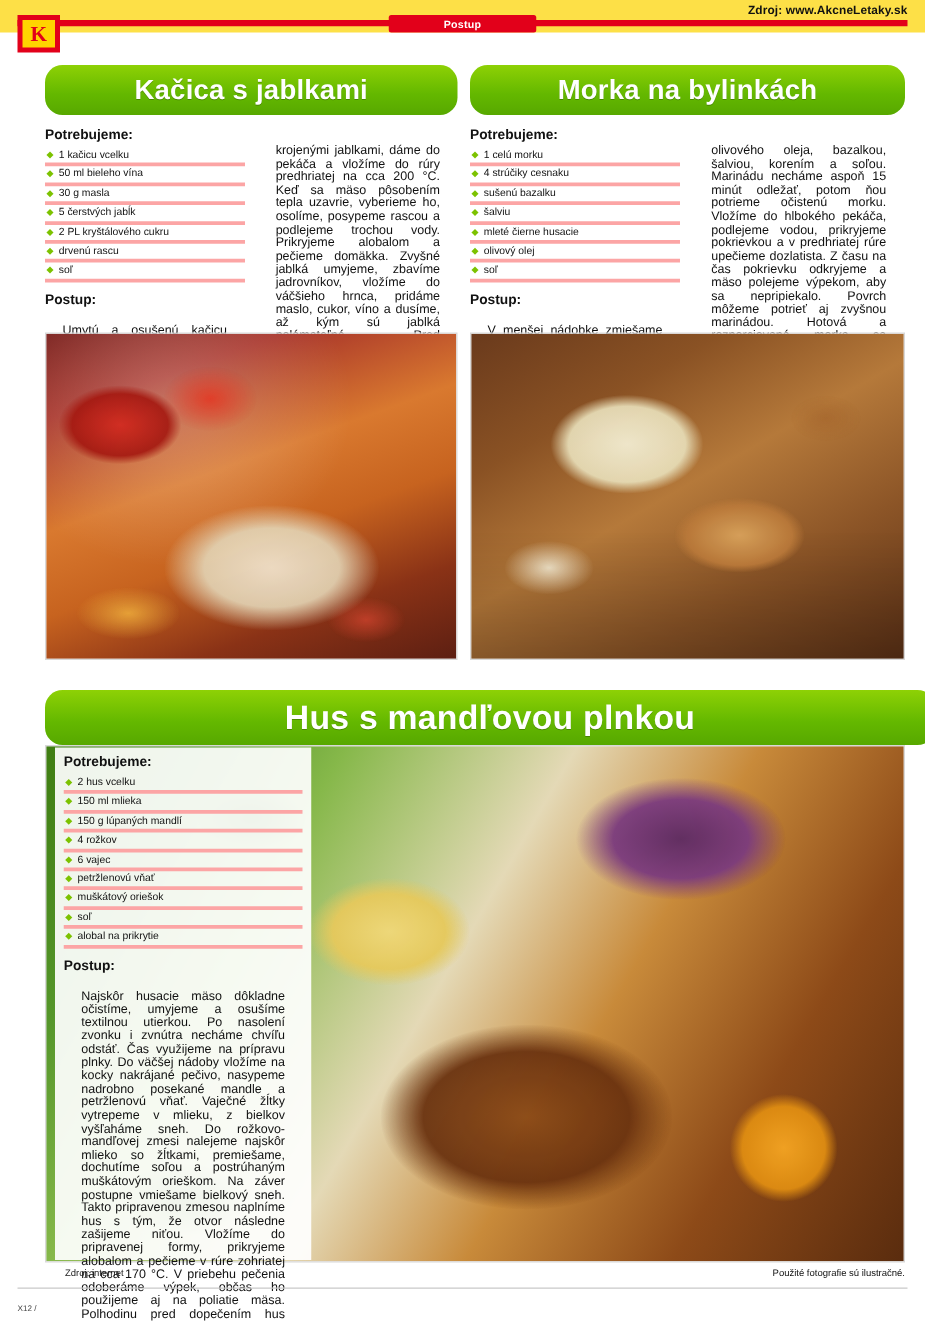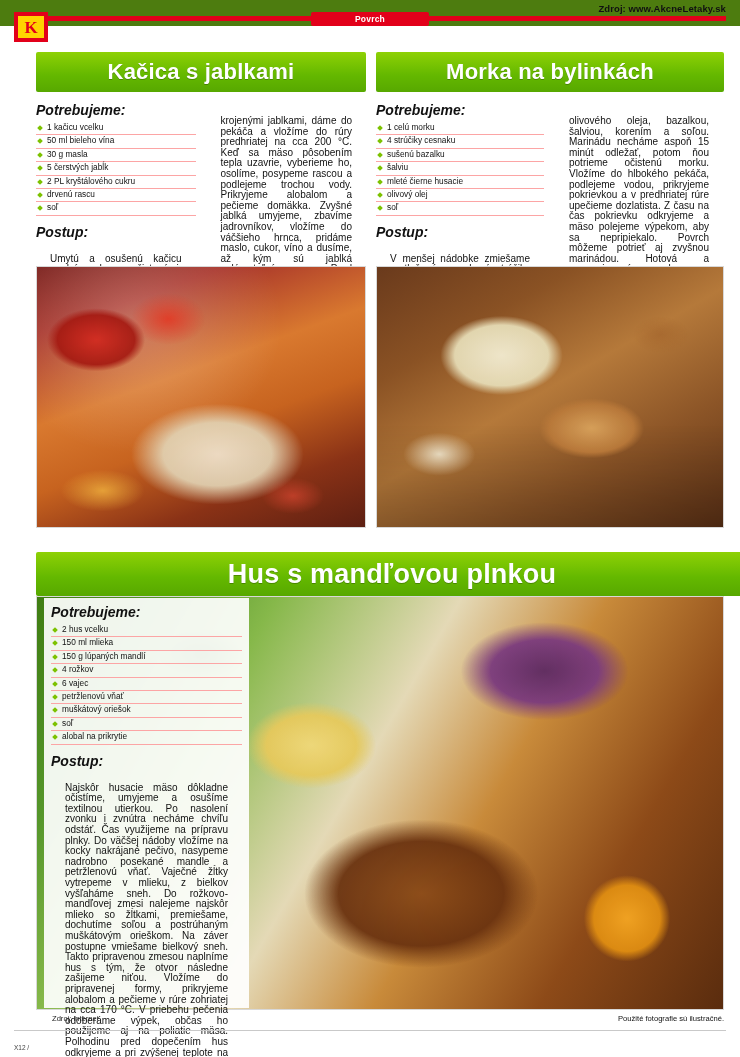"Zdroj: www.AkcneLetaky.sk" .topbar { background: #4d7c0f -> #fde047 }
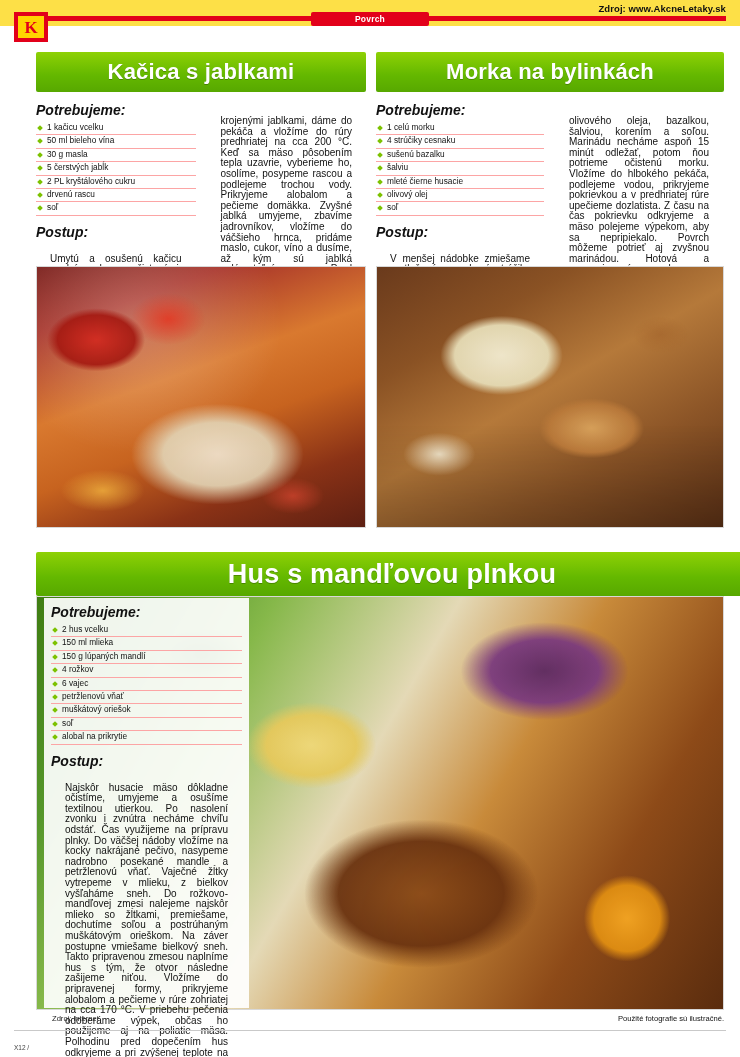"Povrch" div.recepty-tab { text: Povrch -> Postup }
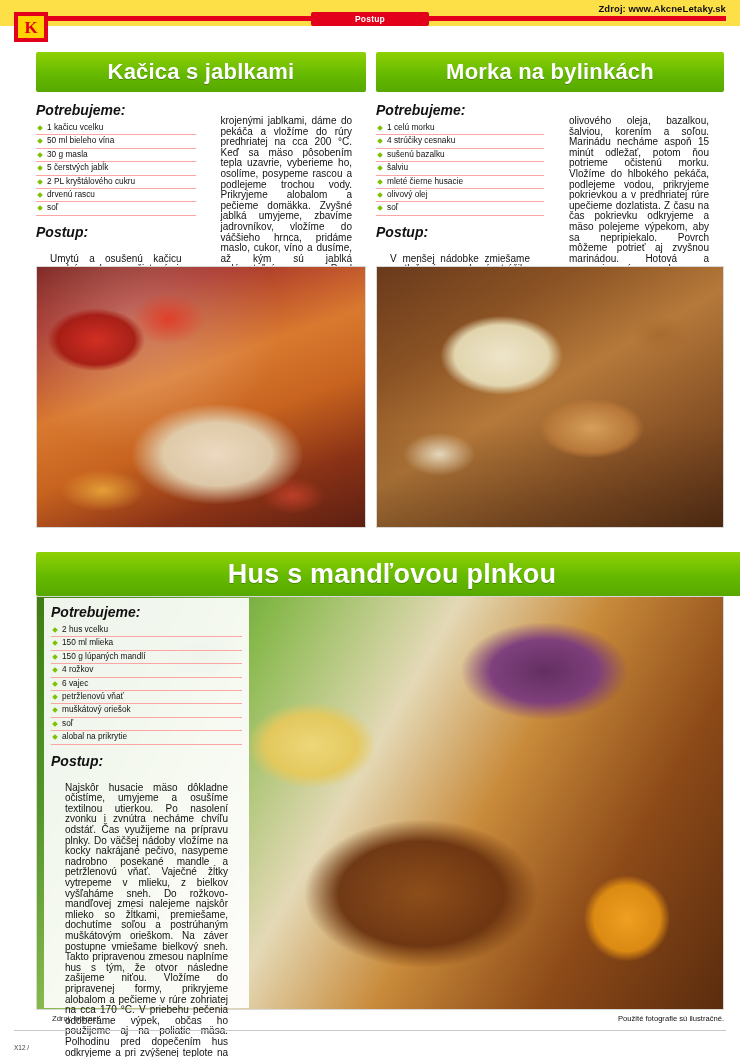"Kačica s jablkami" .title-band { border-radius: 2px -> 14px }
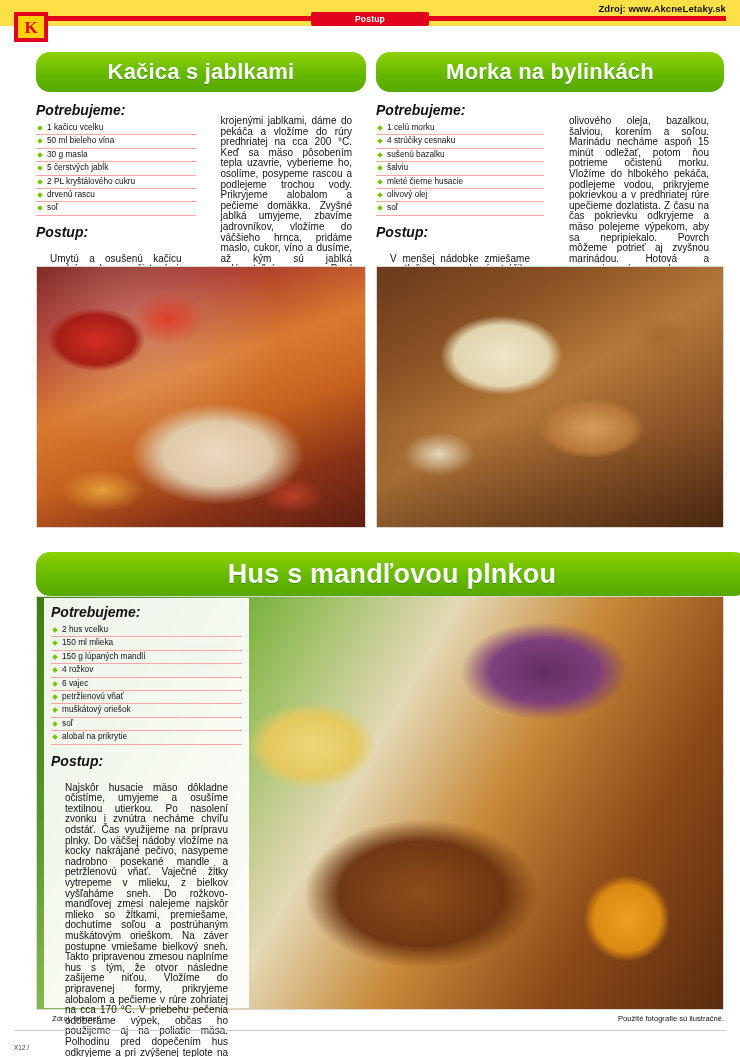"Potrebujeme:" h3.sec { font-size: 14px -> 11px; font-style: italic -> none }
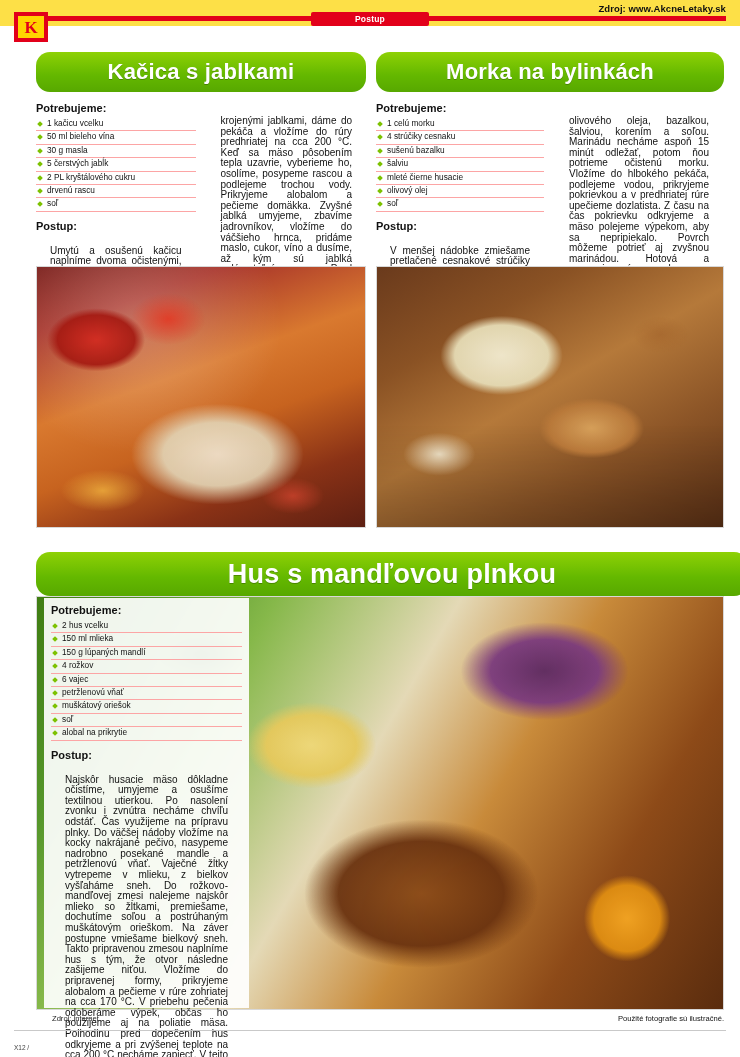"1 kačicu vcelku" ul.ing li { border-bottom: 1px solid #fca5a5 -> 3px solid #fca5a5 }
